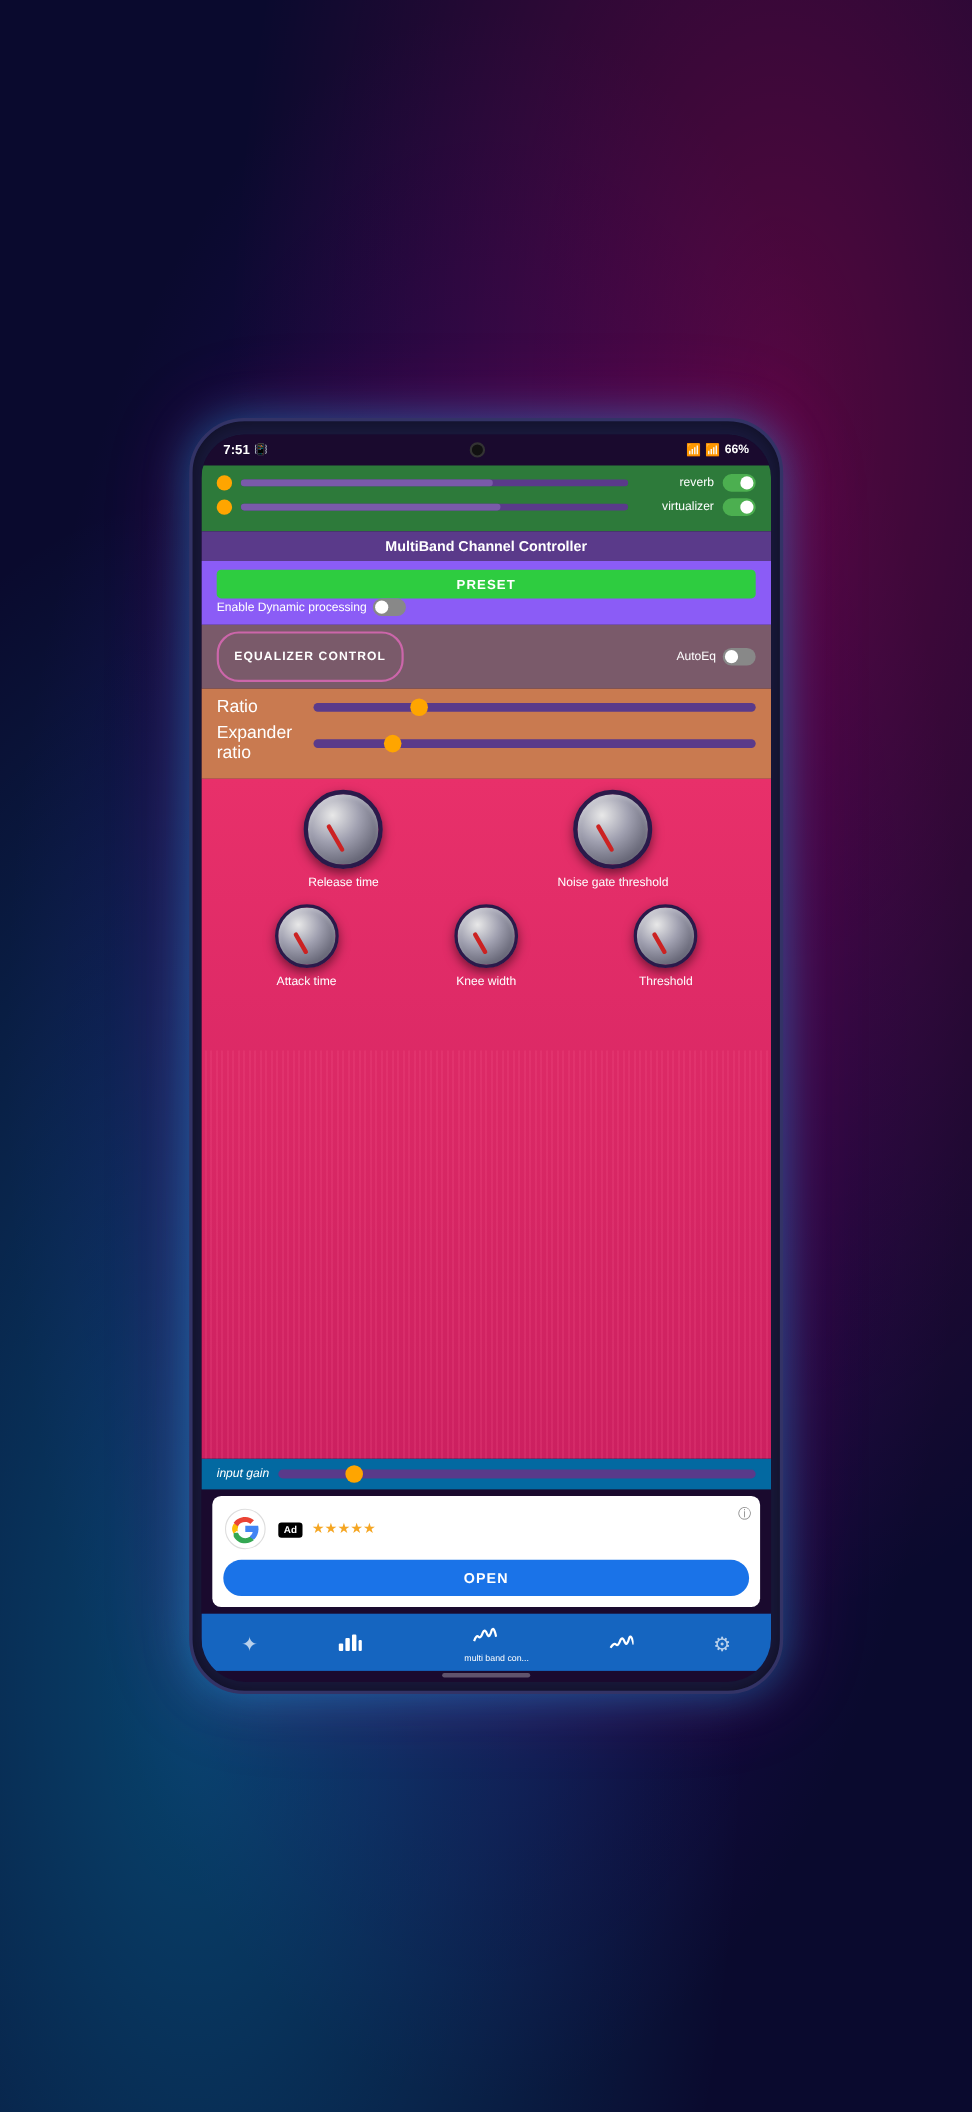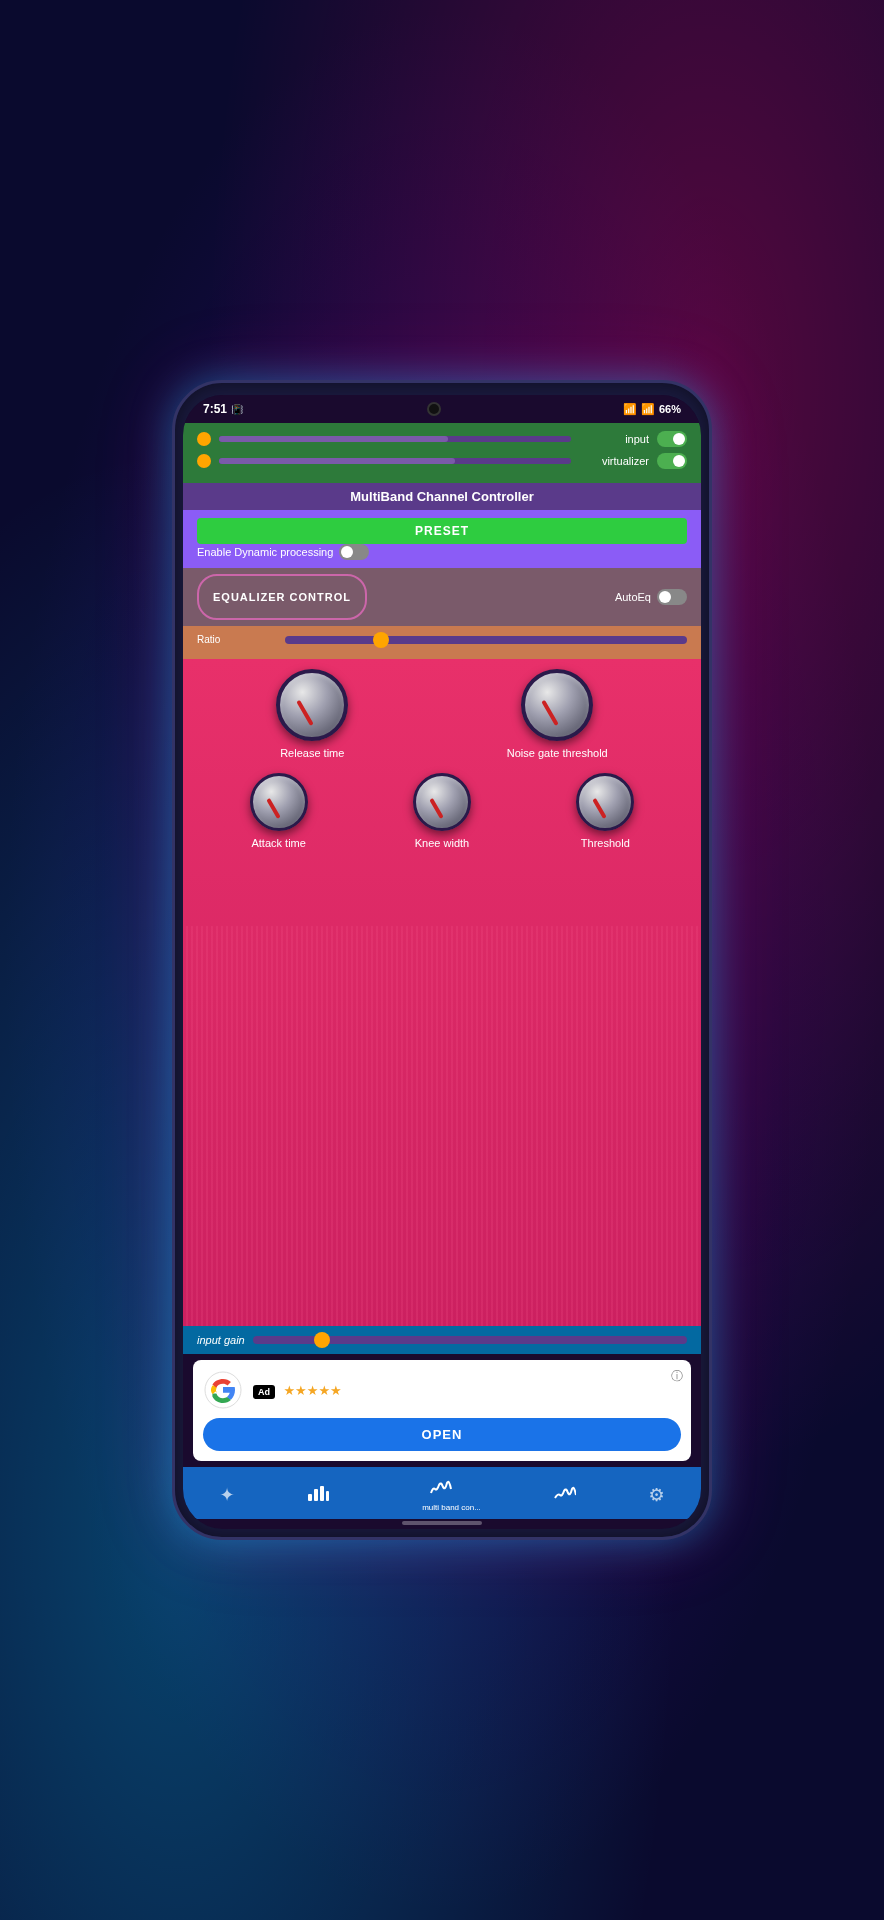"input" span.slider-label { text: input -> reverb }
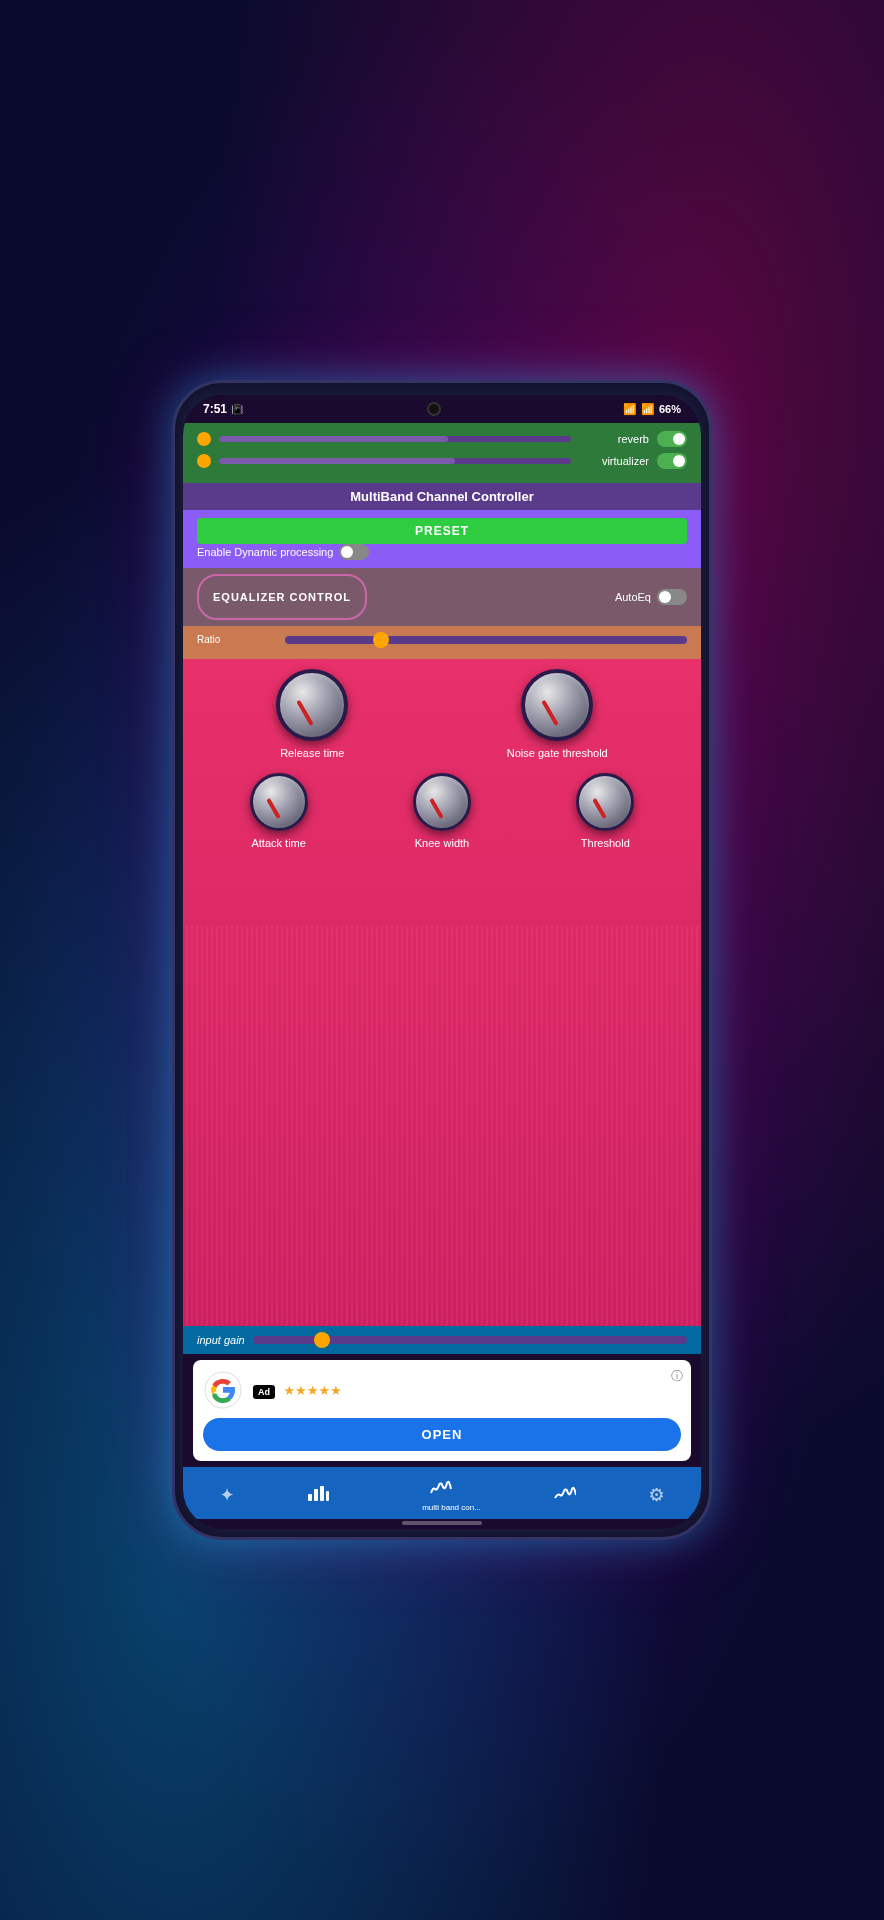"Ratio" .ratio-label { font-size: 10px -> 16px }
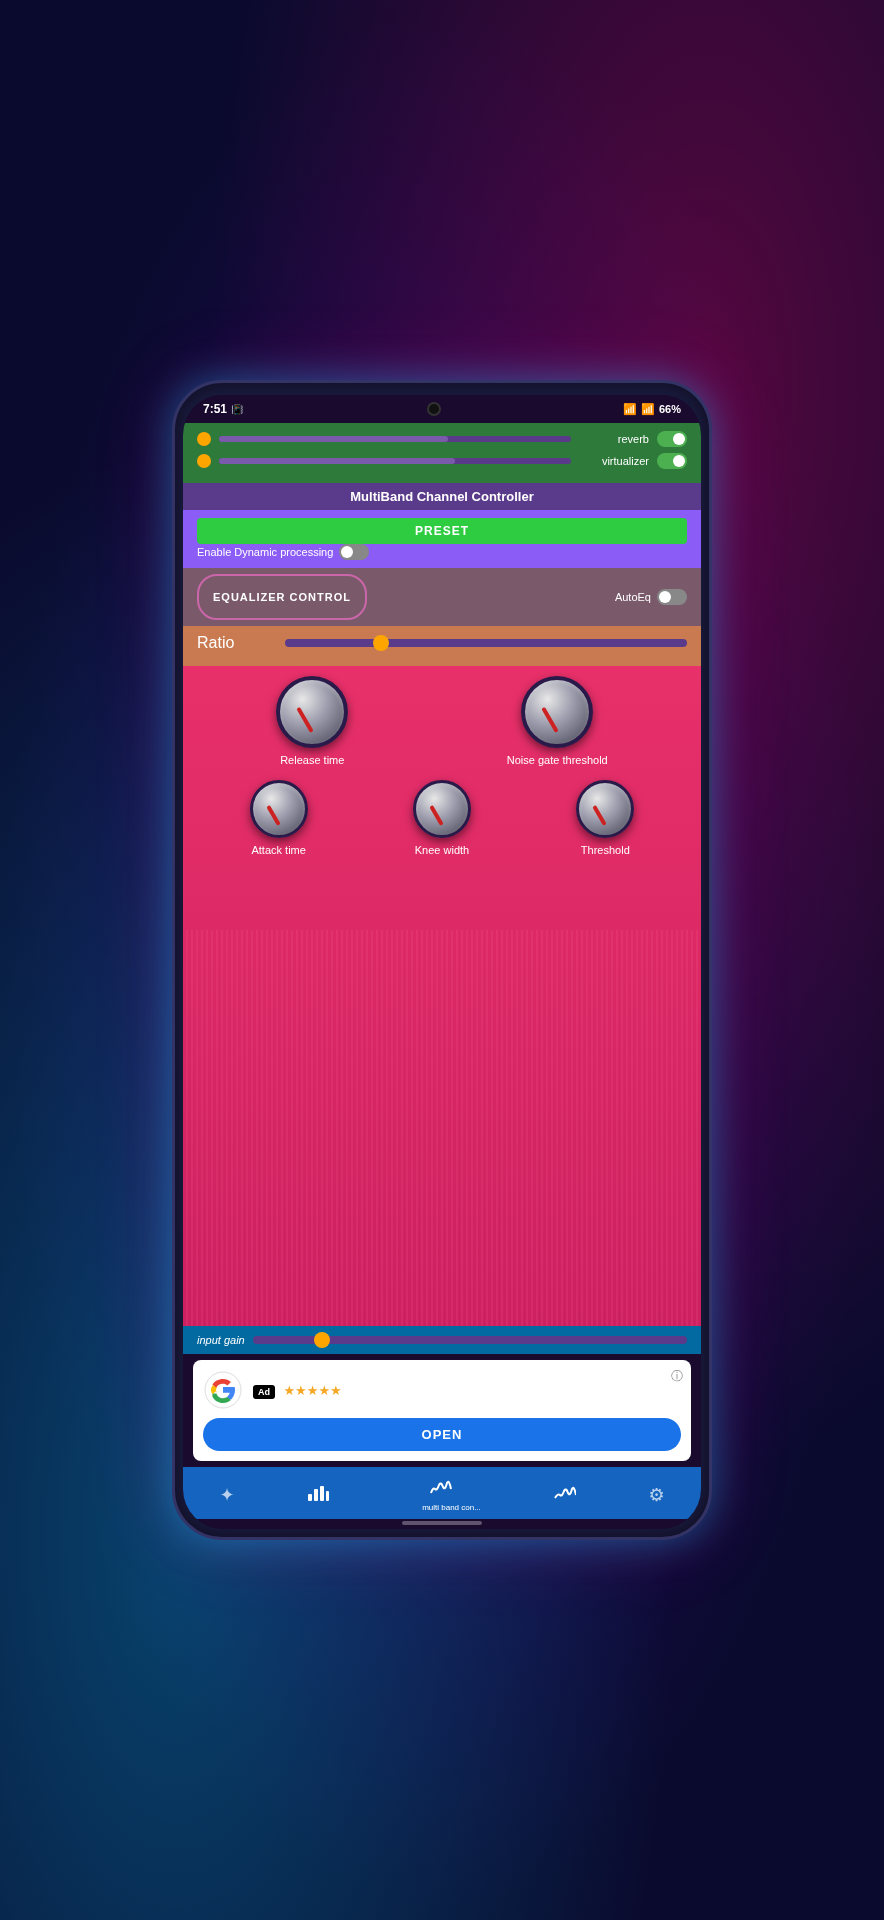"Expander ratio" div.ratio-slider-row { html: none -> <div> <span>Expander ratio</span> <div> <div></div> </div> </div> }
